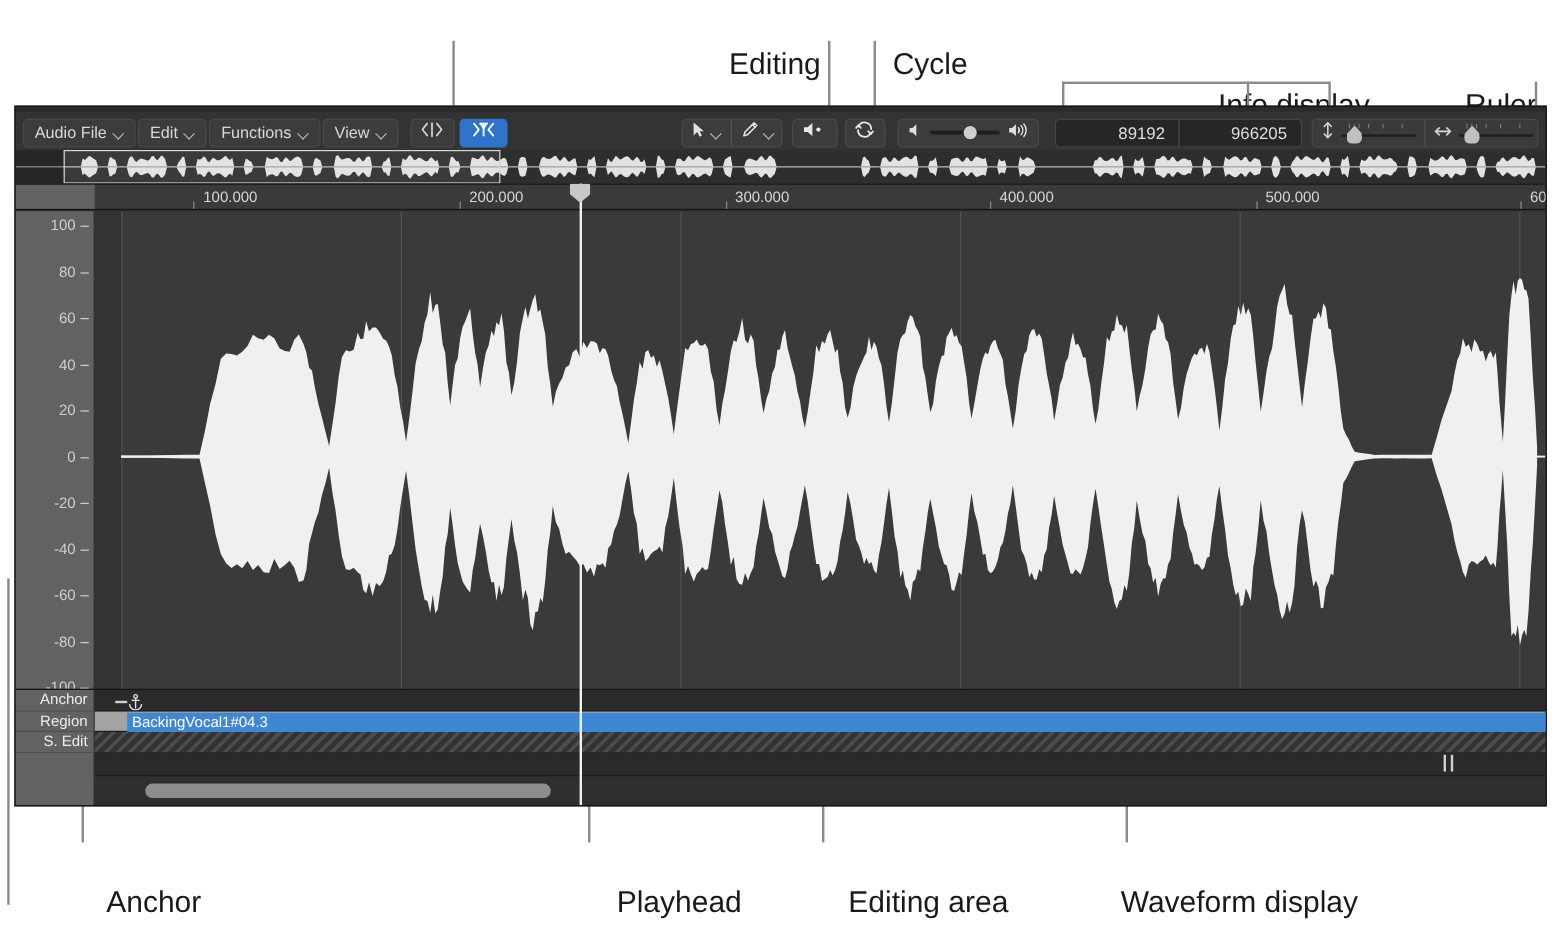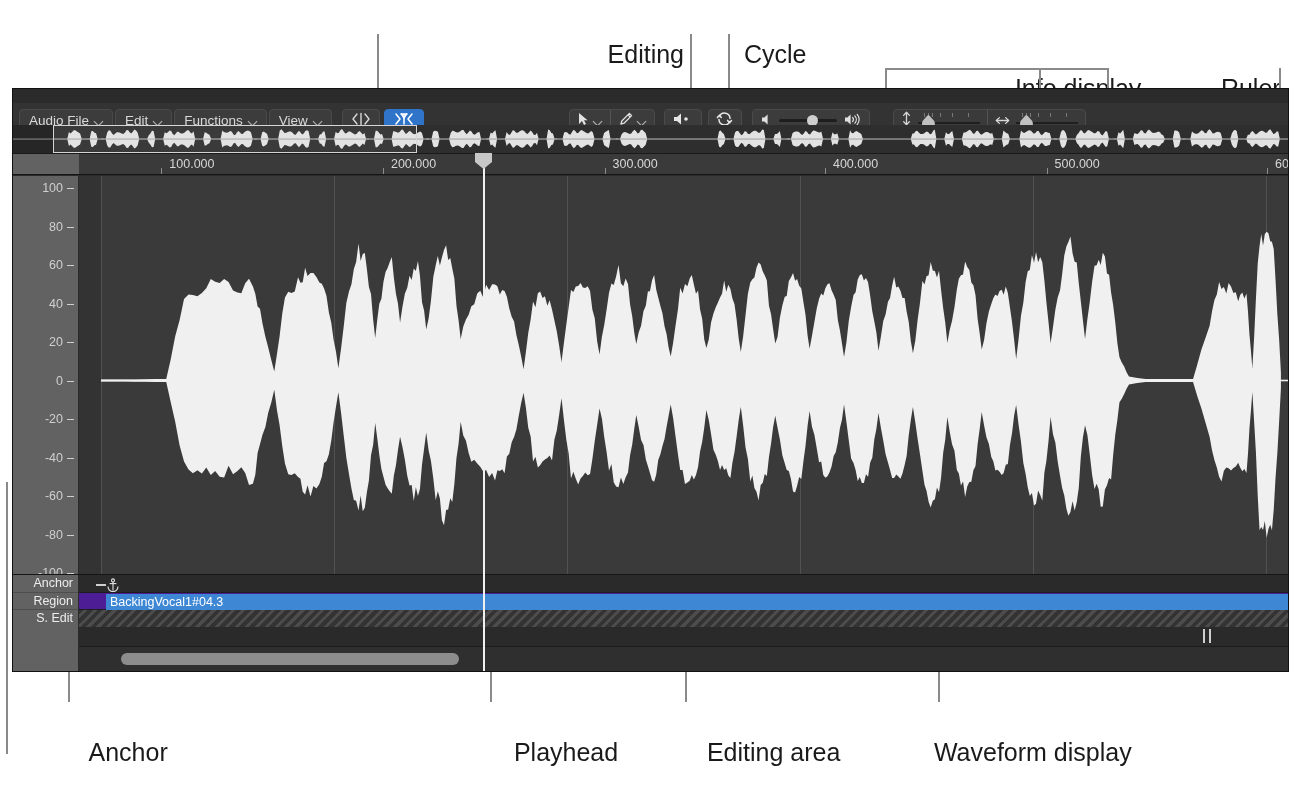"Audio File" .toolbar { top: 14px -> 4px }
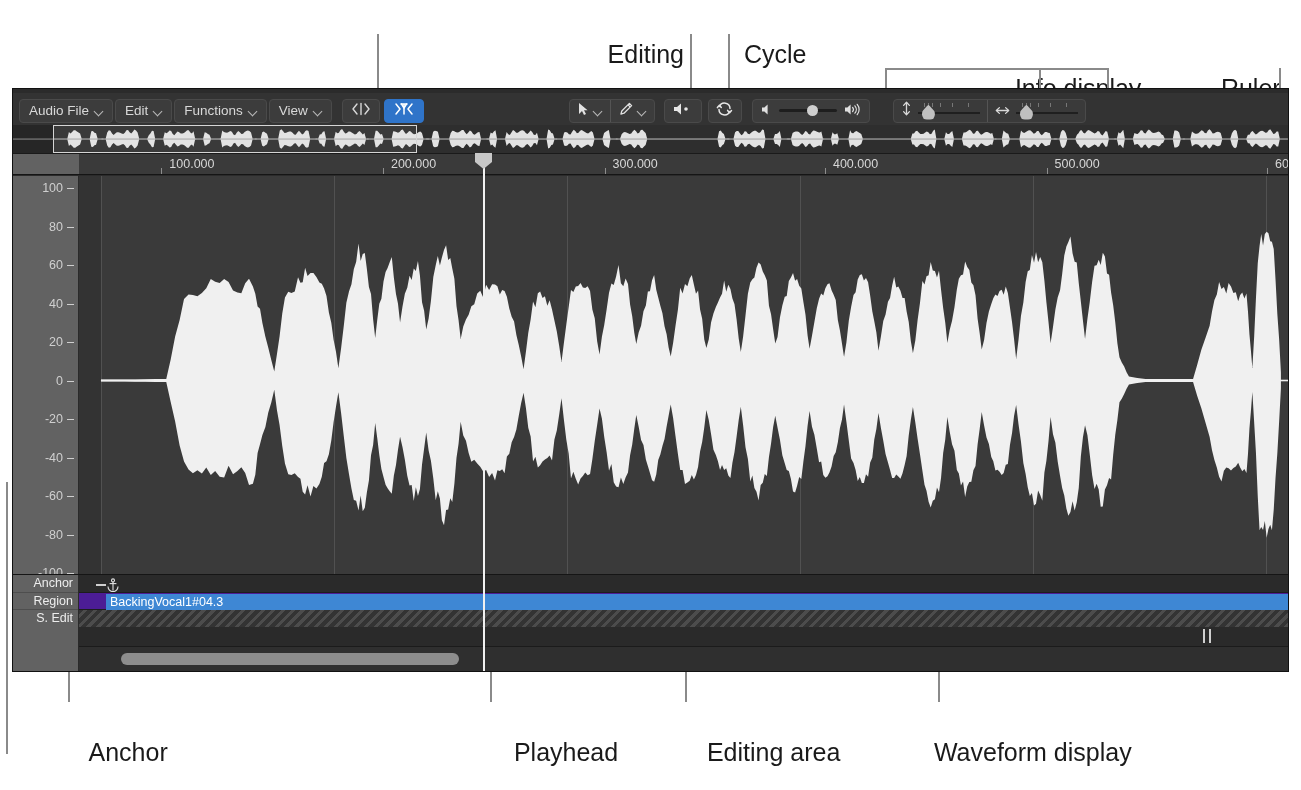"89192" div.info-display { html: none -> <div> <div>89192</div> <div>966205</div> </div> }
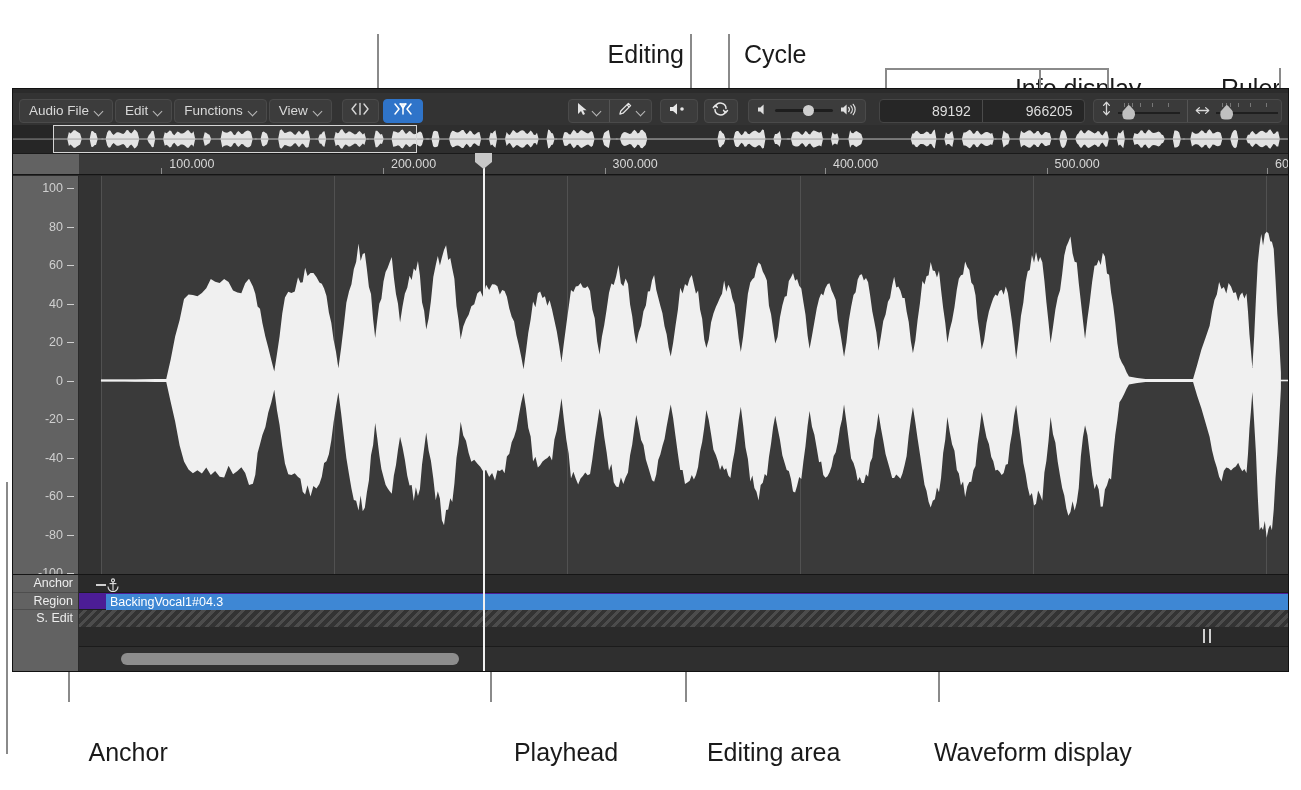"BackingVocal1#04.3" .lane.region-lane { background: #4c1d95 -> #a3a3a3 }
